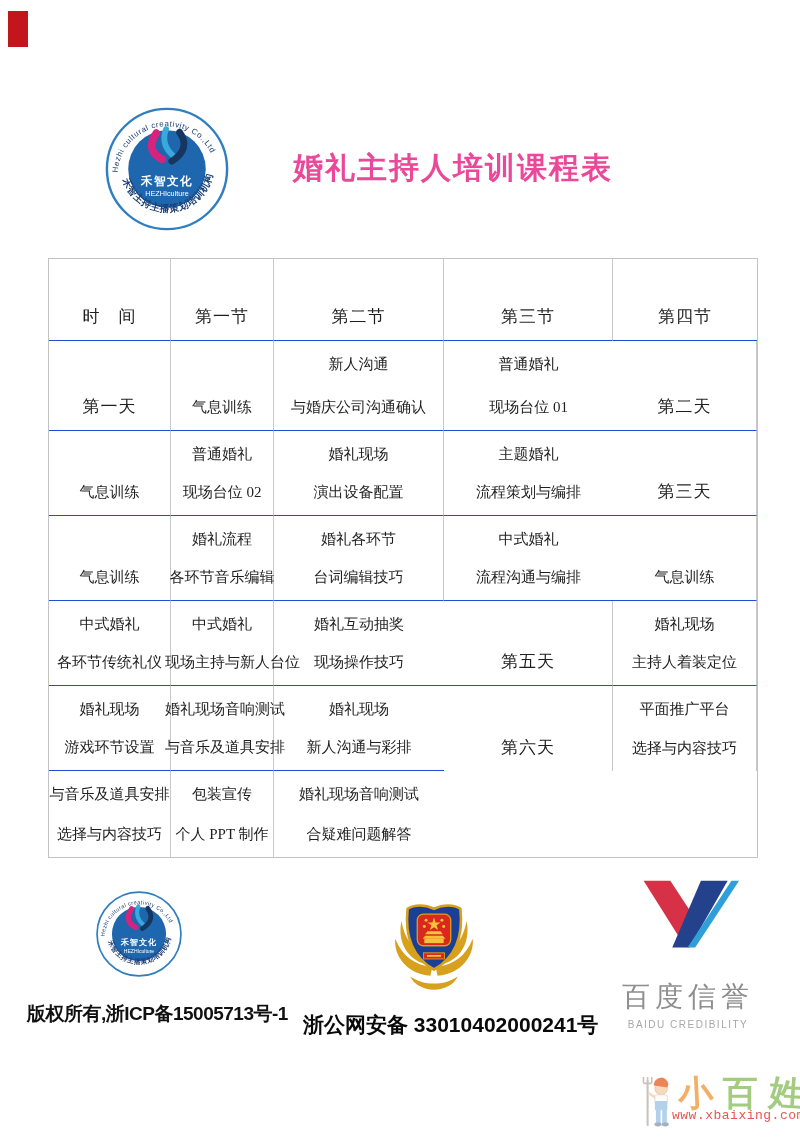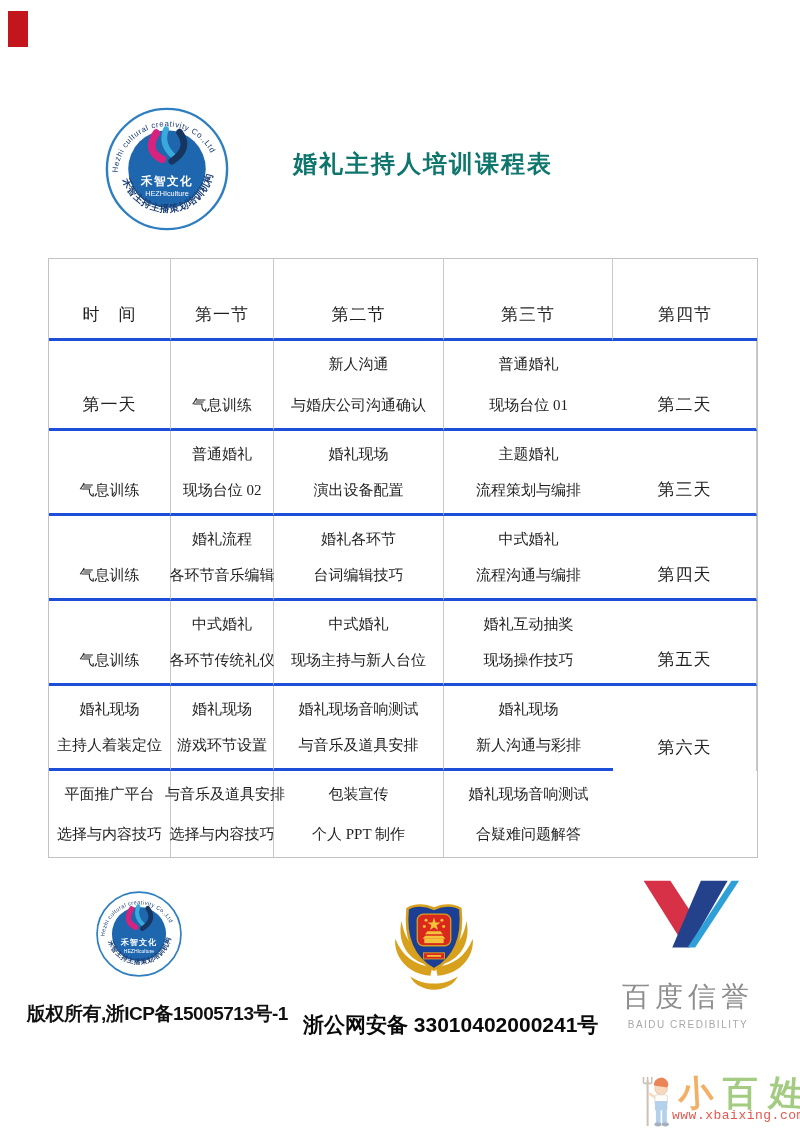"婚礼主持人培训课程表" .doc-title { color: #0f766e -> #ec4899; font-size: 24px -> 30px }
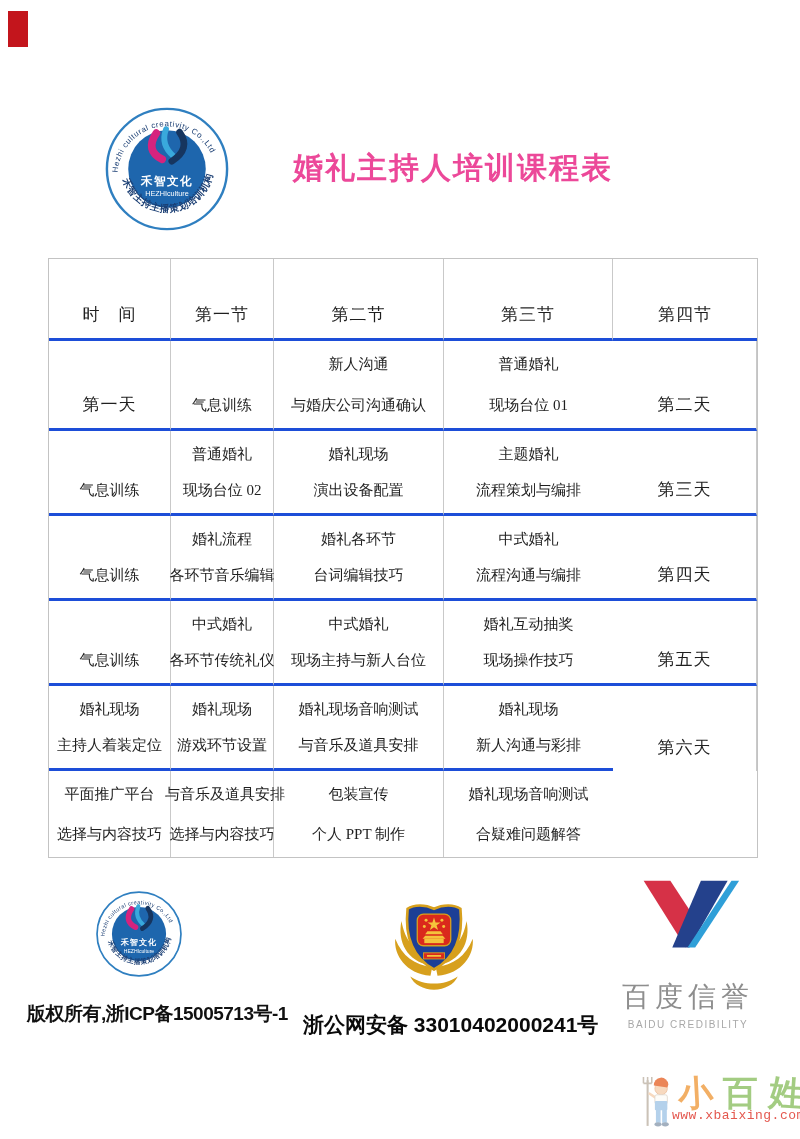"时 间" .cell { border-bottom: 3px solid #1d4ed8 -> 1px solid #1d4ed8 }
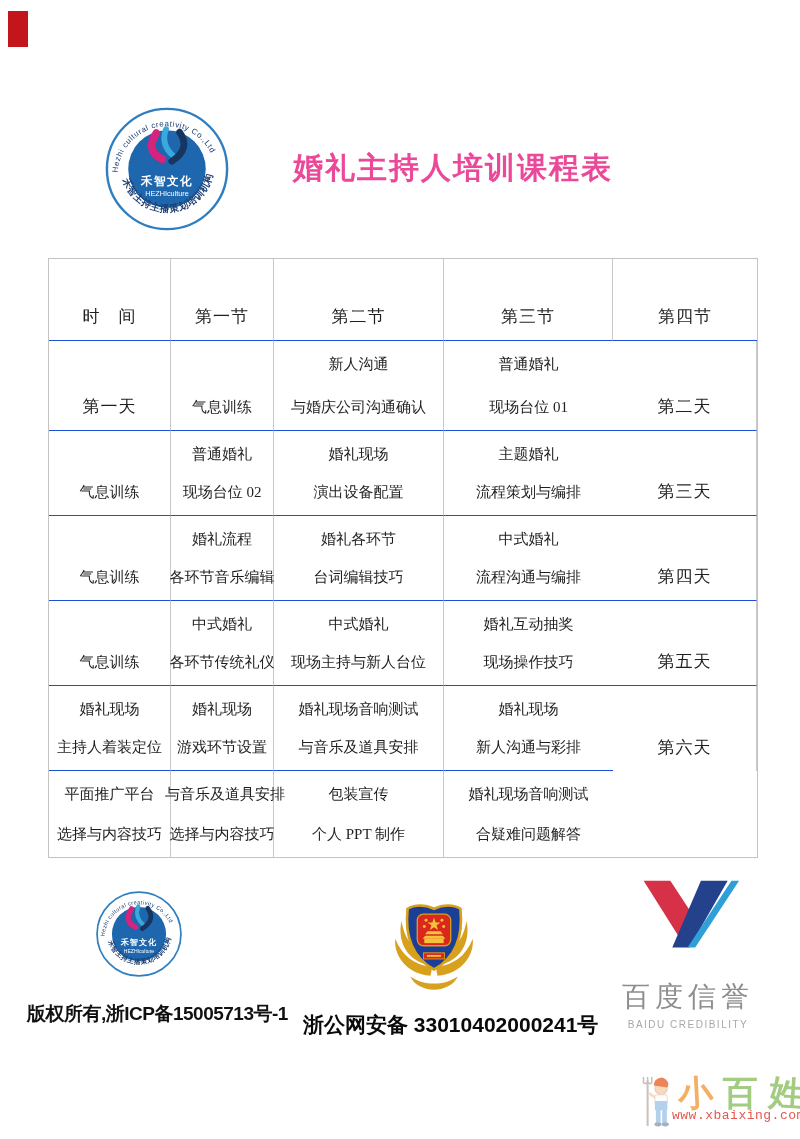"第四天" div.cell { html: <div> <div>第四天</div> </div> -> none }
